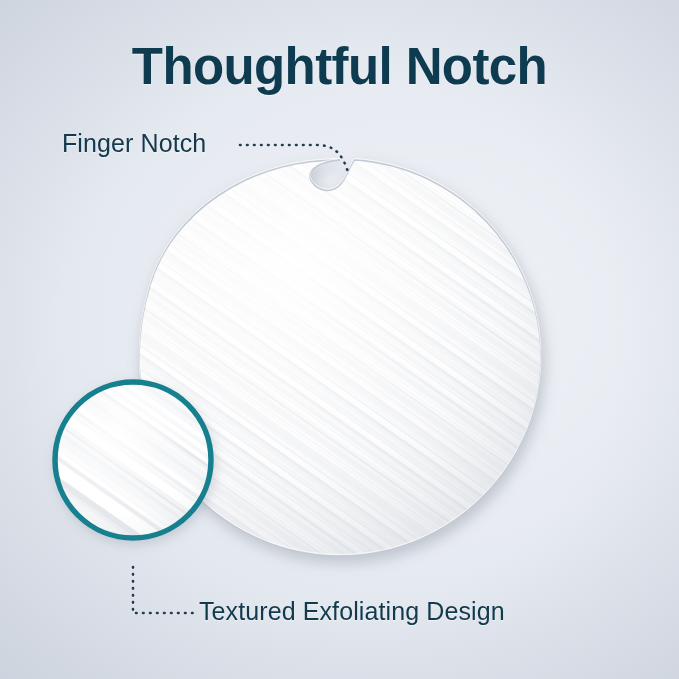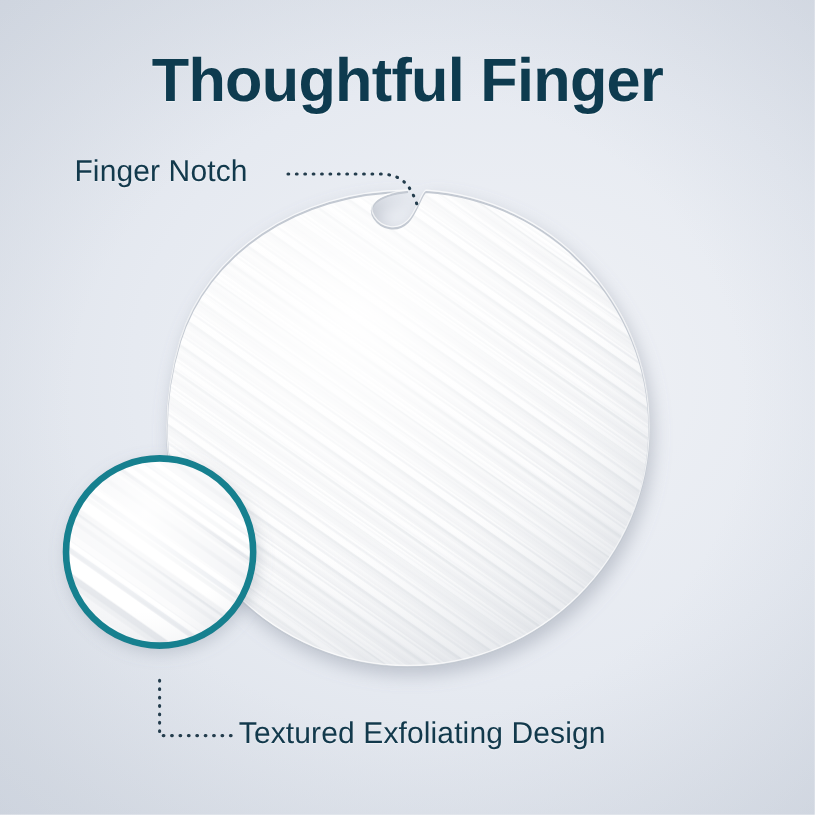"Thoughtful Finger" div { text: Finger -> Notch }
